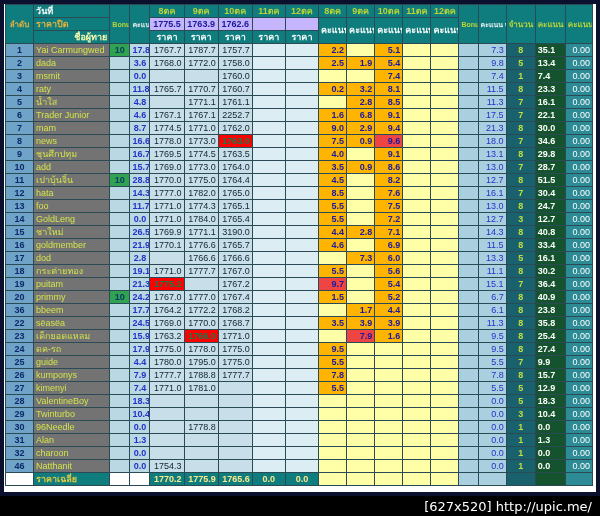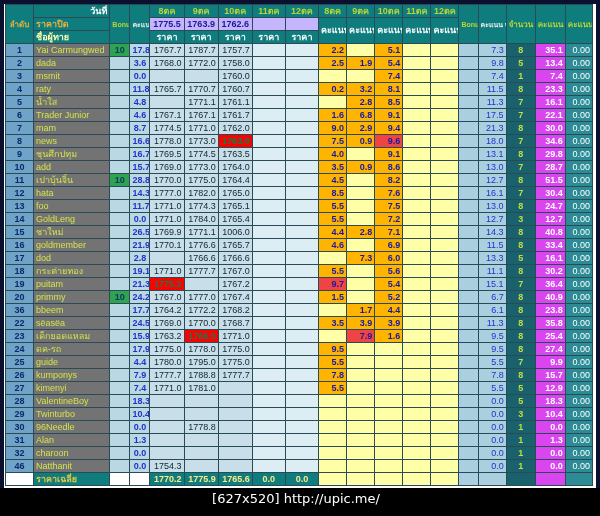"วันที่" th.th-white { text-align: right -> left }
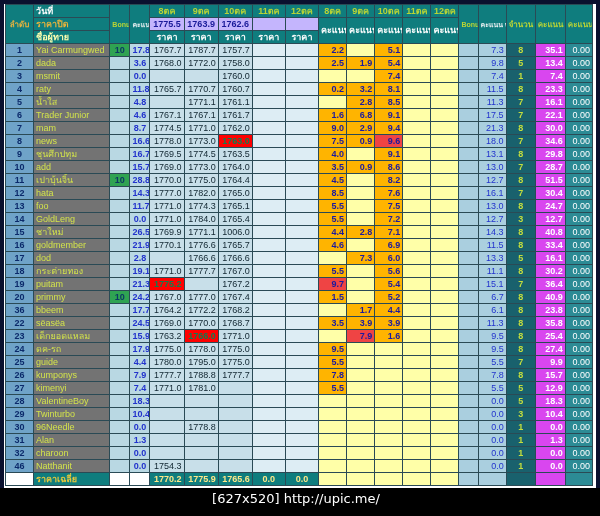"ชื่อผู้ทาย" th.th-white { text-align: left -> right }
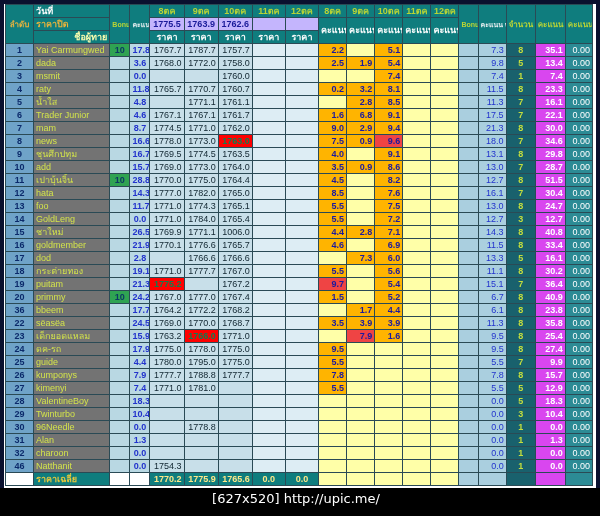"35.1" .tot { background: #d946ef -> #14532d; text-align: right -> none }
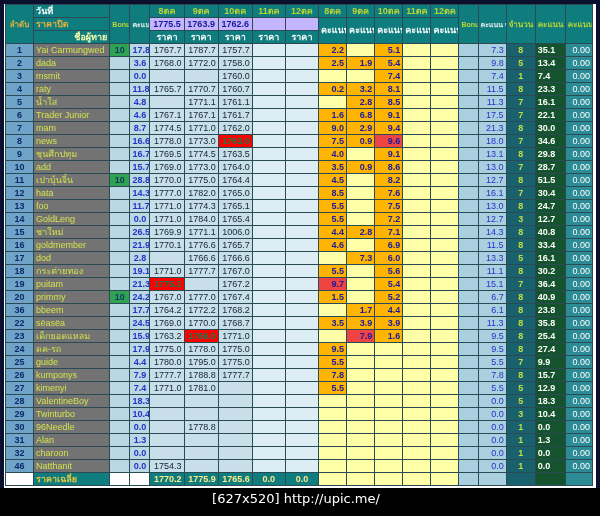"1761.7" td.price { text: 1761.7 -> 2252.7 }
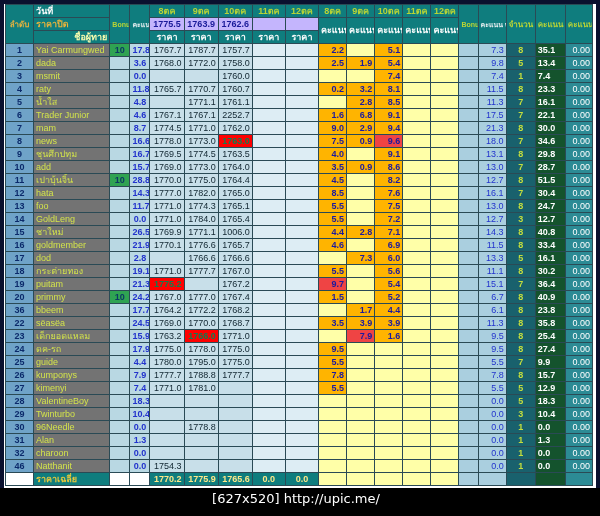"1006.0" td.price { text: 1006.0 -> 3190.0 }
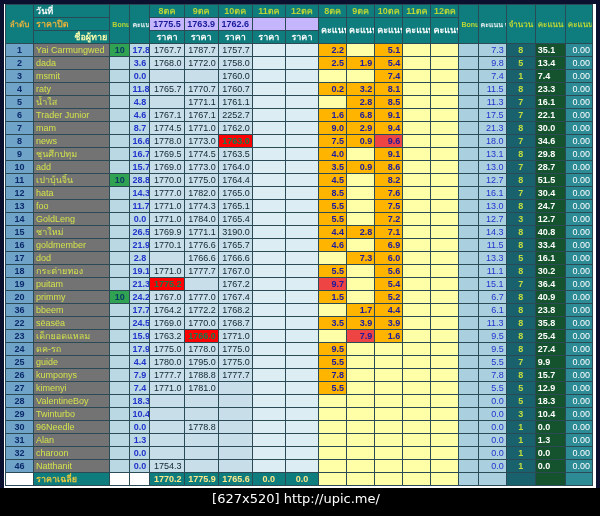"[627x520] http://upic.me/" .footer-bar { height: 28px -> 20px; text-align: center -> right }
